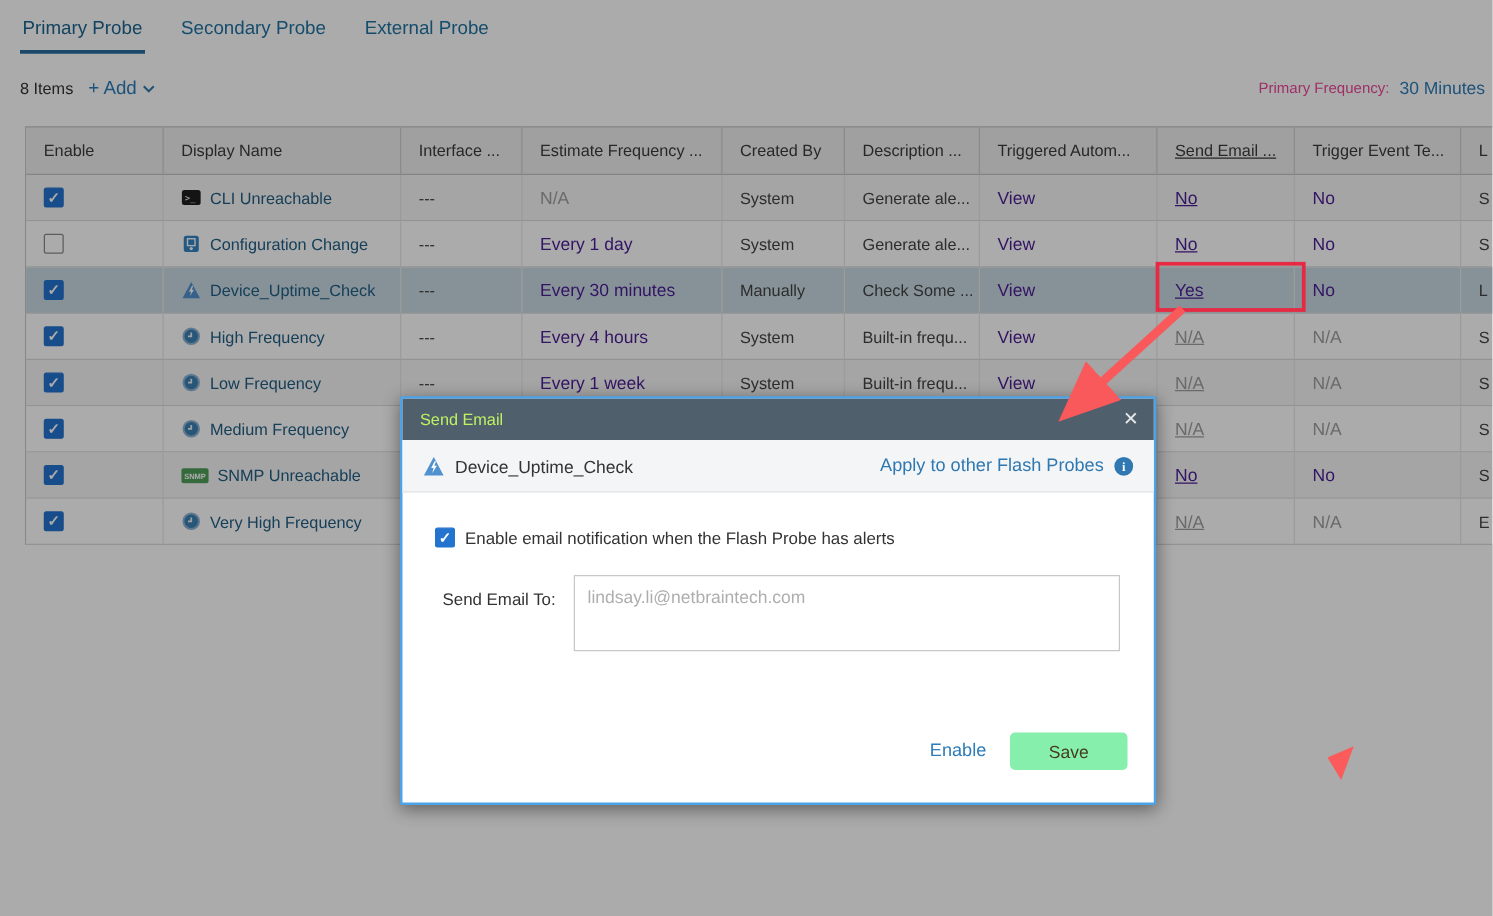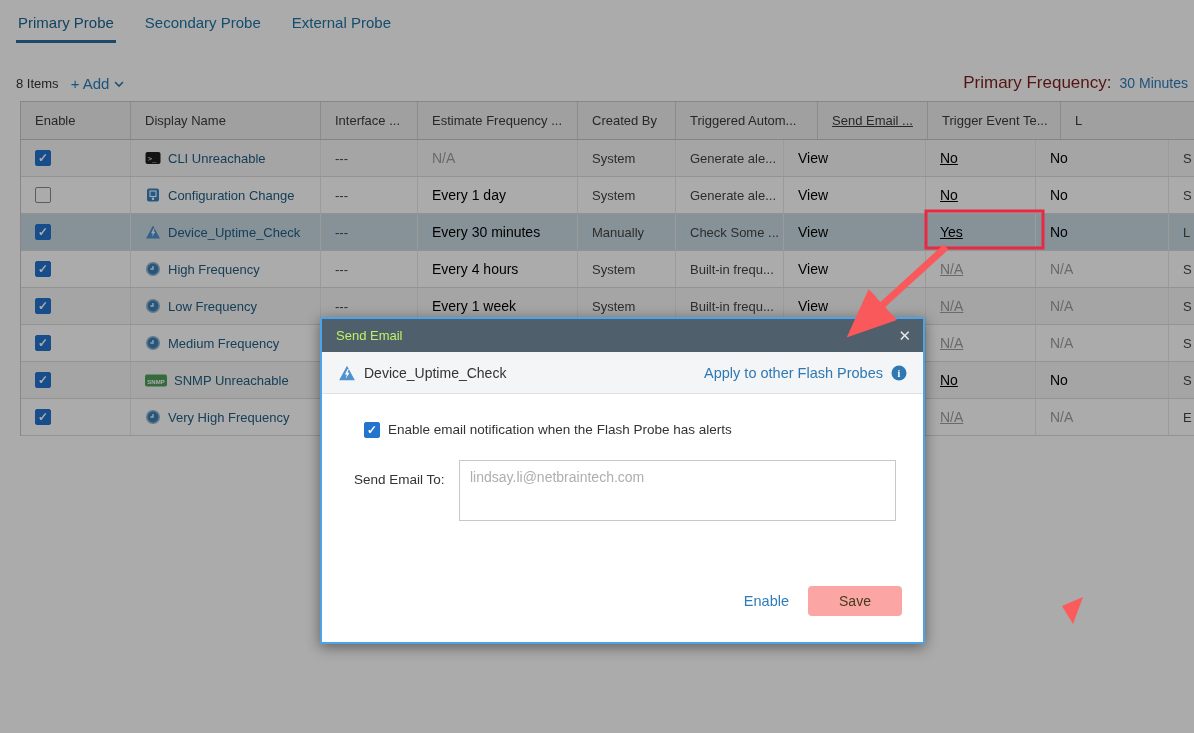"8 Items" .toolbar { top: 70px -> 57px }
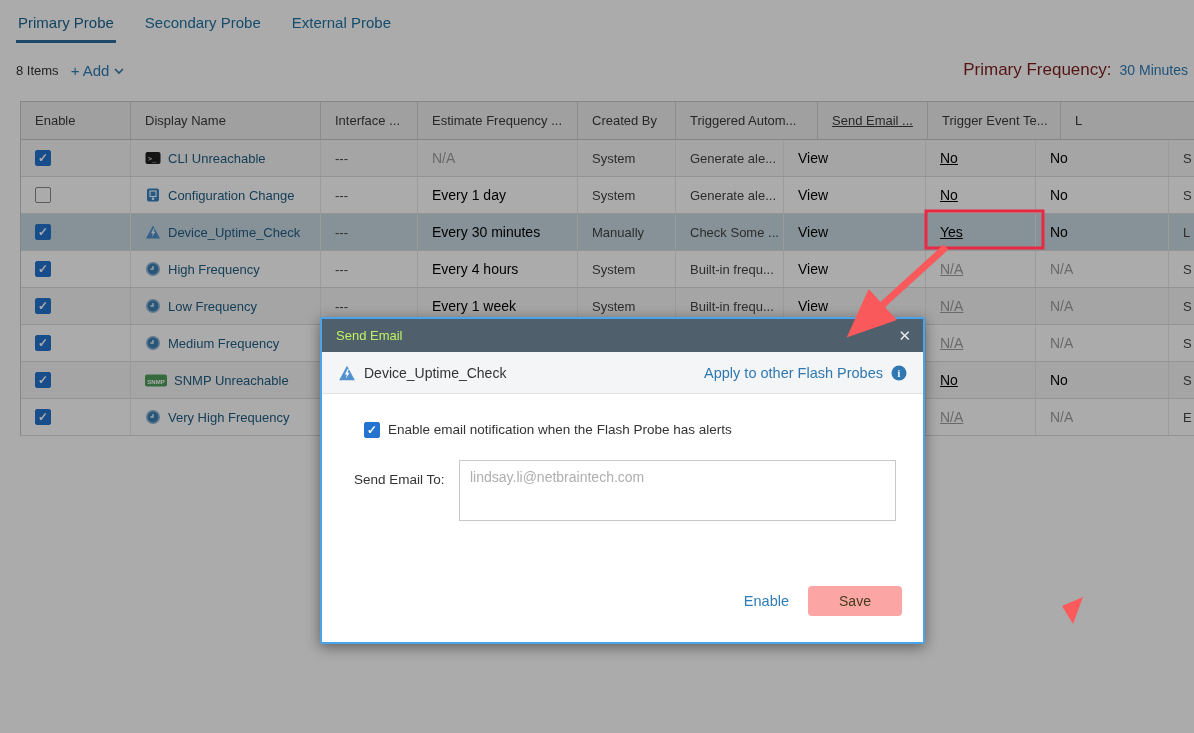"Primary Frequency:" .pf-label { color: #7f1d1d -> #ec4899; font-size: 17px -> 12px }
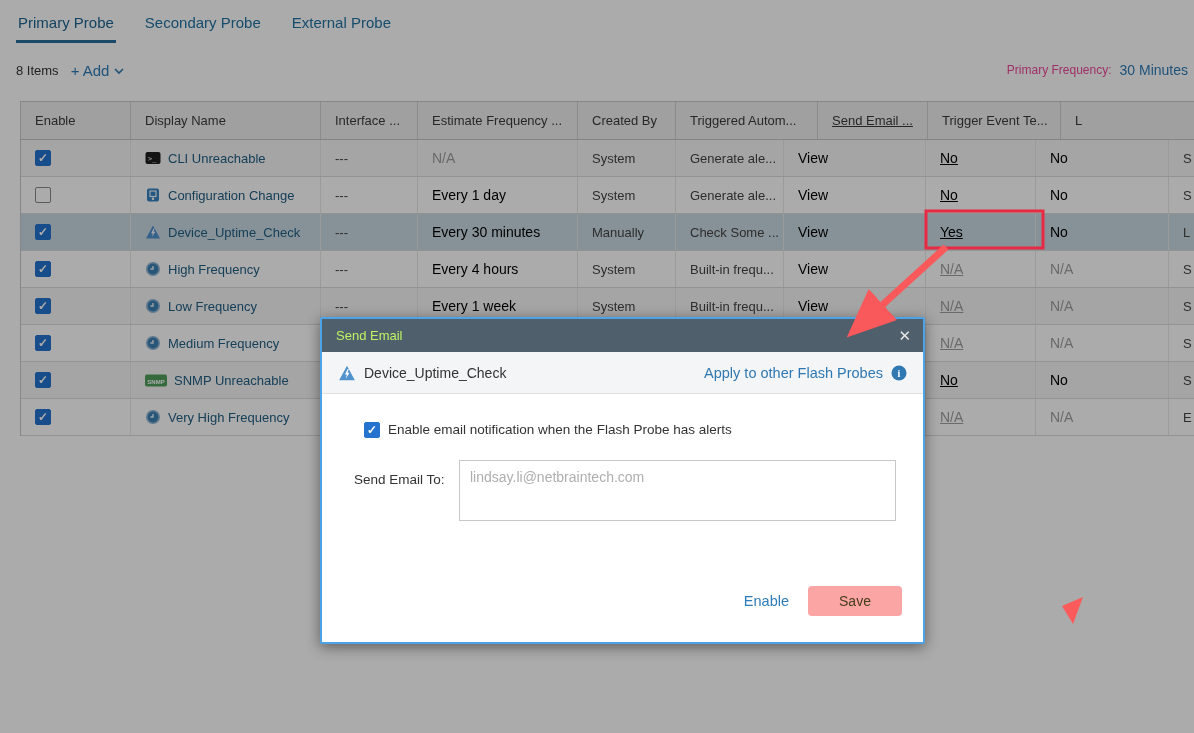"Description ..." div.th { html: none -> <div>Description ...</div> }
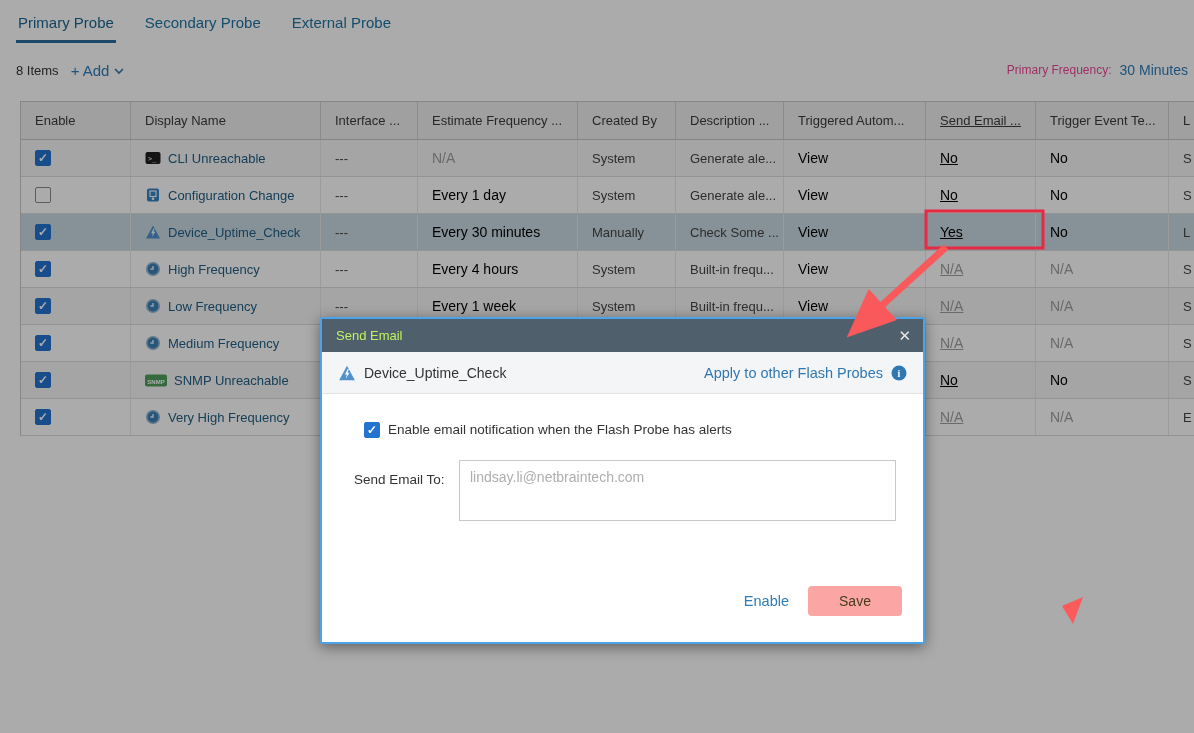"View" .blue { color: #000000 -> #4c1d95 }
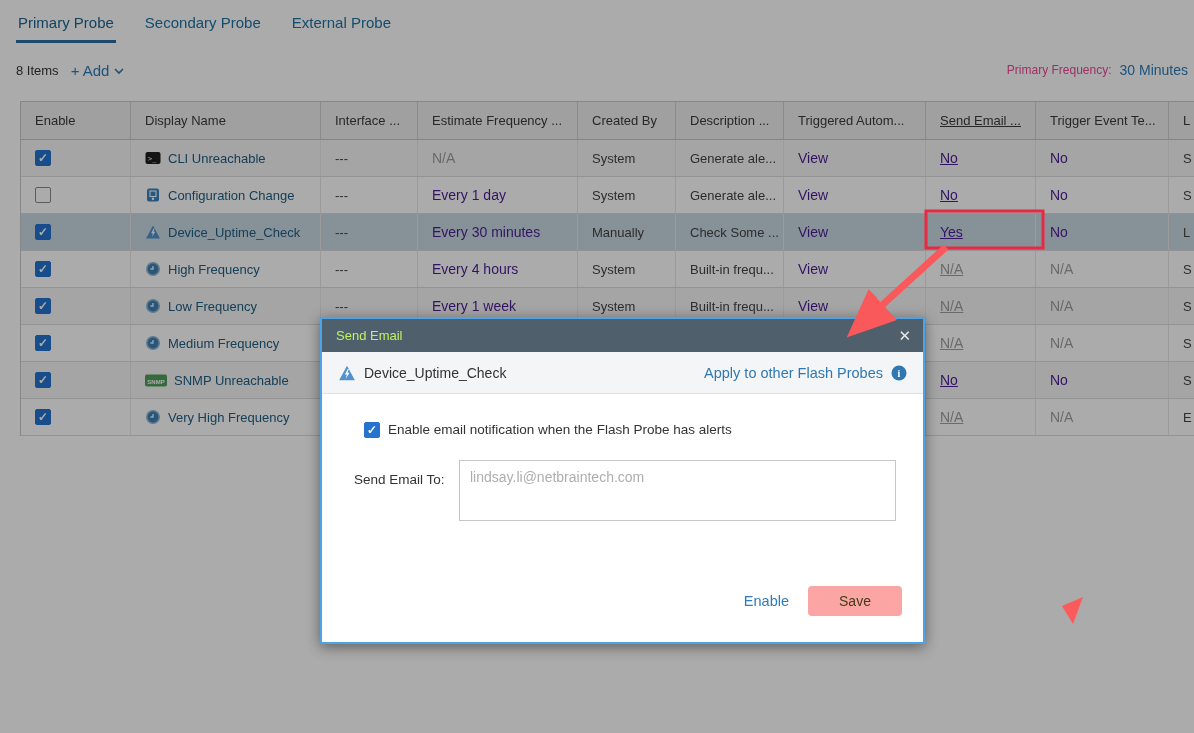"Enable email notification when the" .m-checkrow { align-items: flex-start -> center; left: 42px -> 26px }
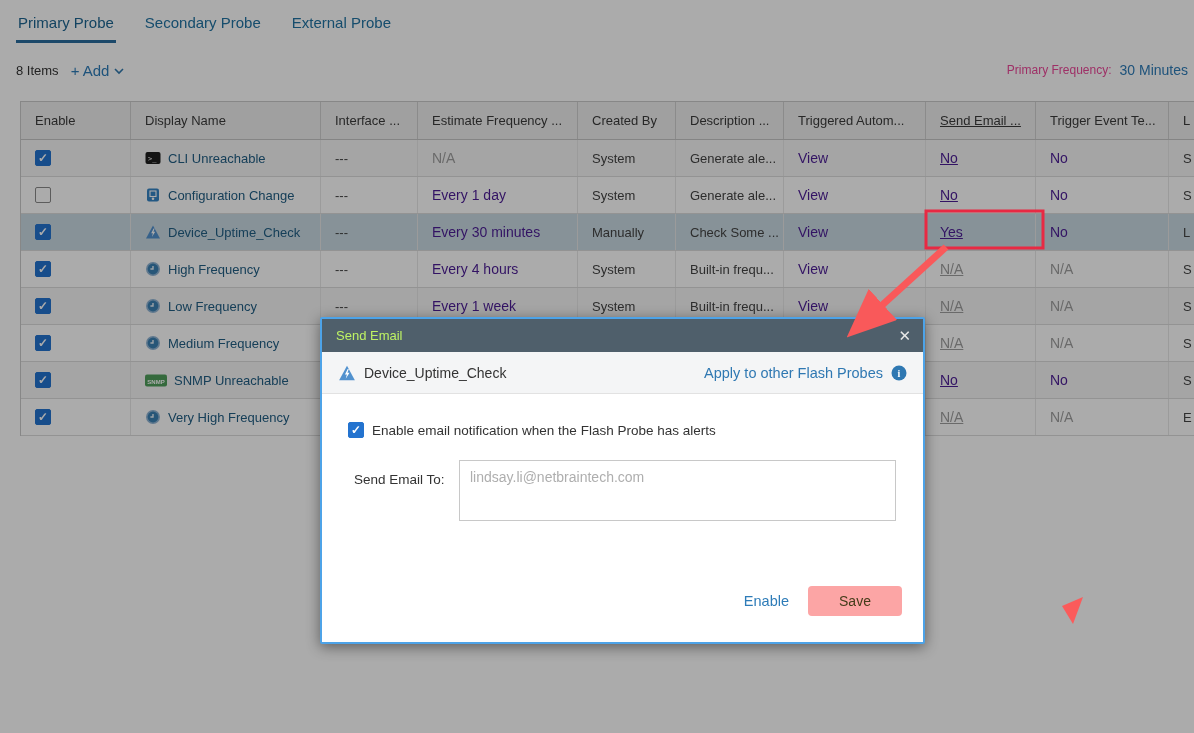"Save" .m-save { background: #fca5a5 -> #86efac }
